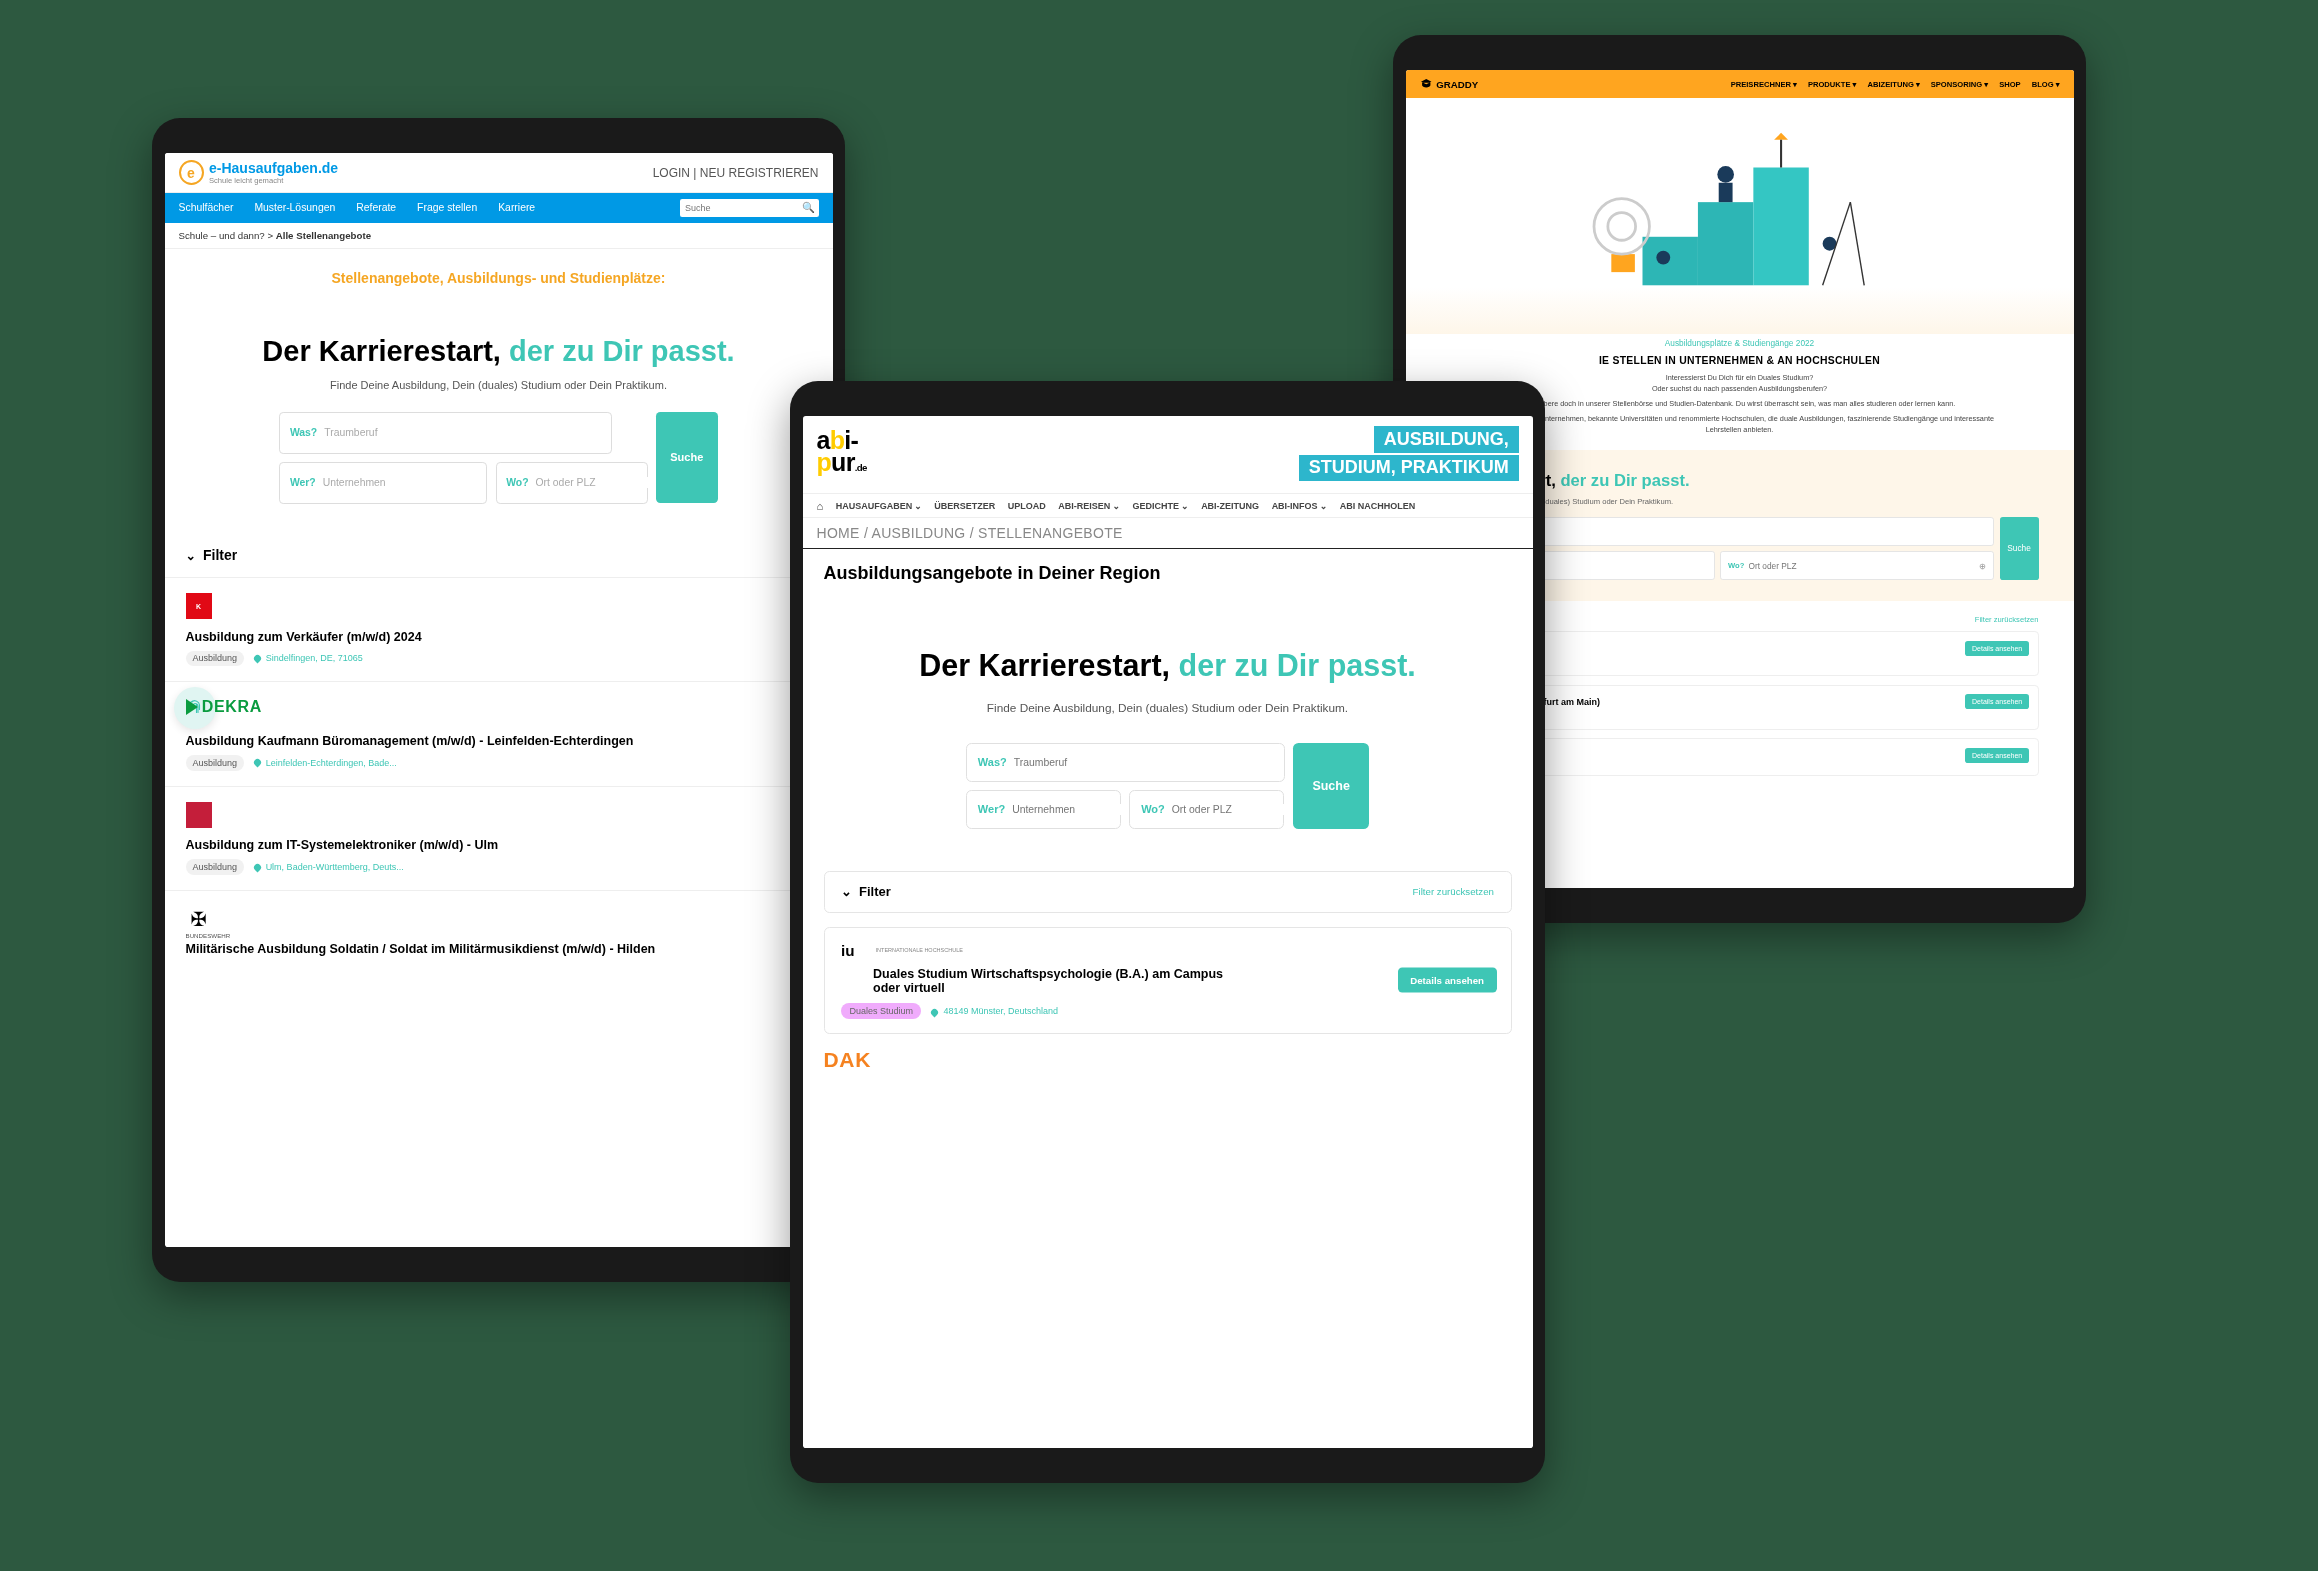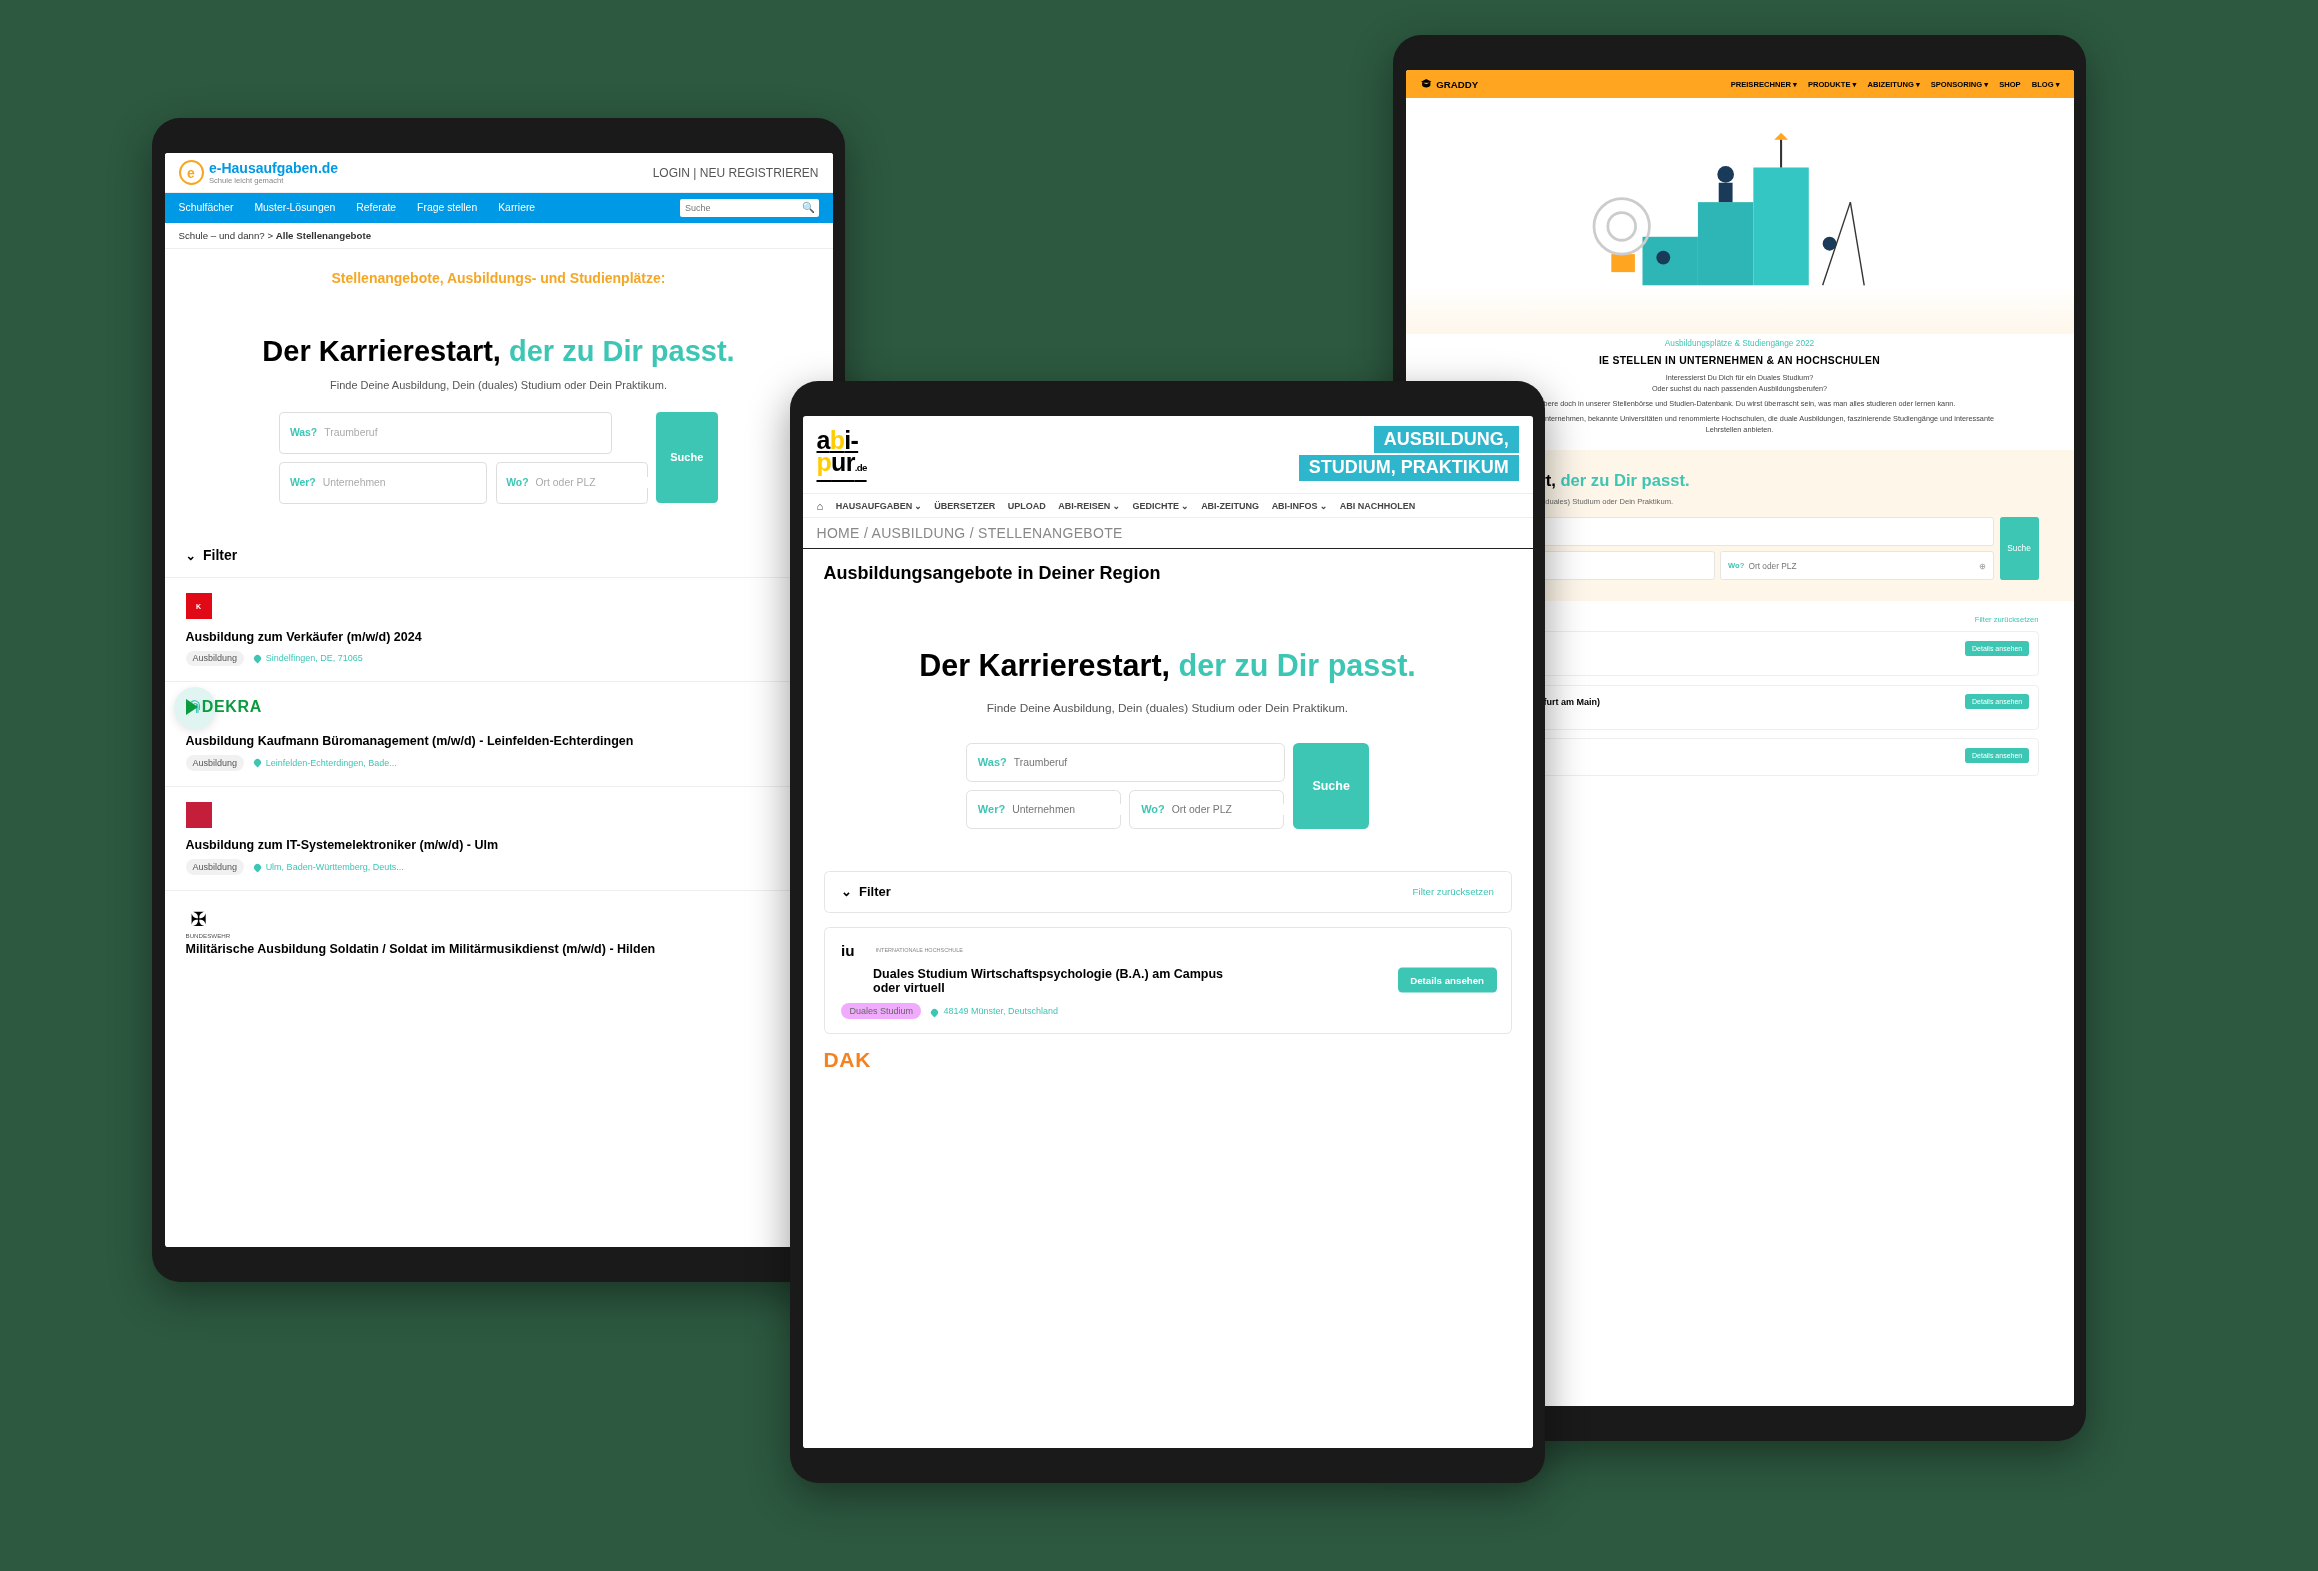"GRADDY" .tablet-3 { height: 1406px -> 888px }
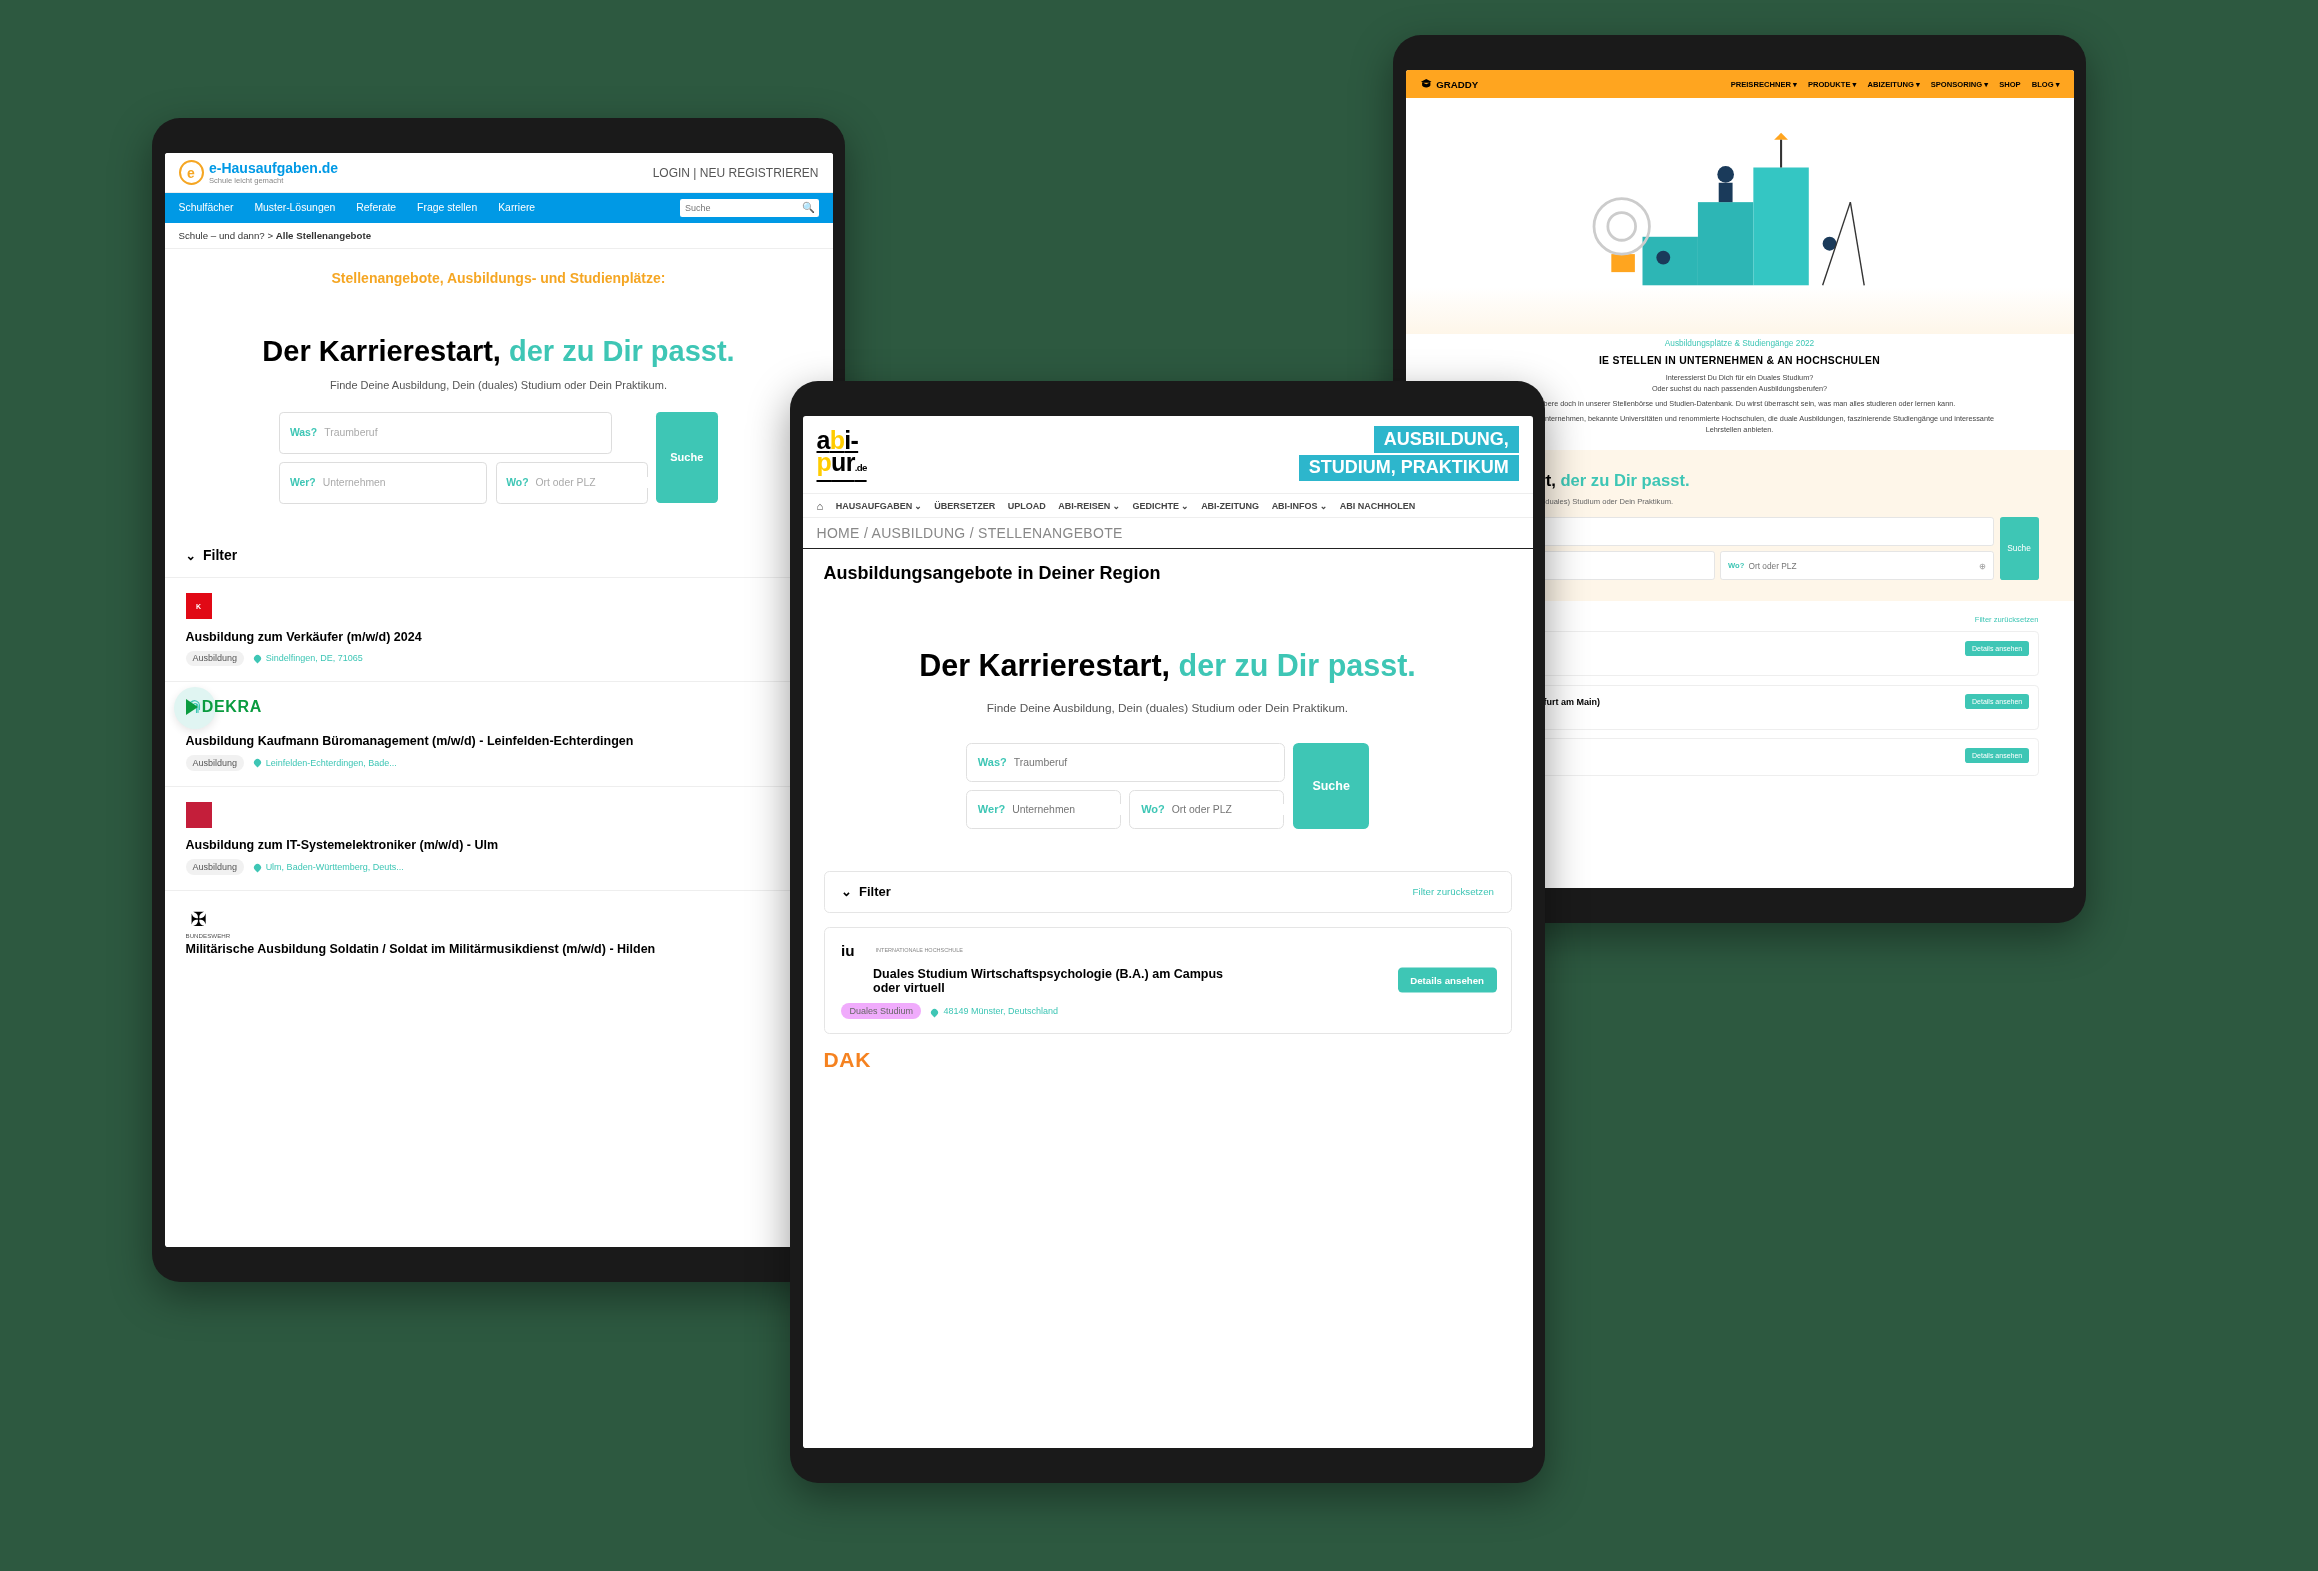"abi-" .ap-logo { text-decoration: underline -> none }
